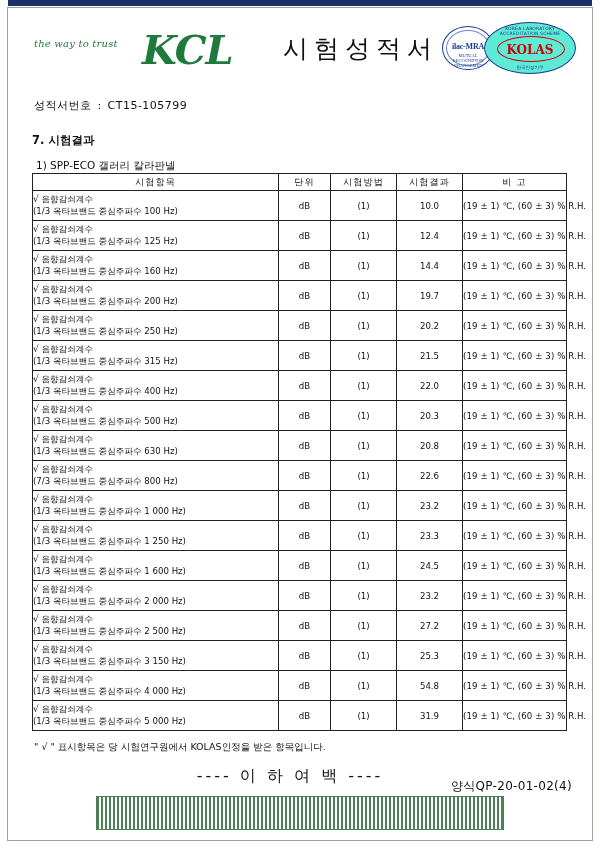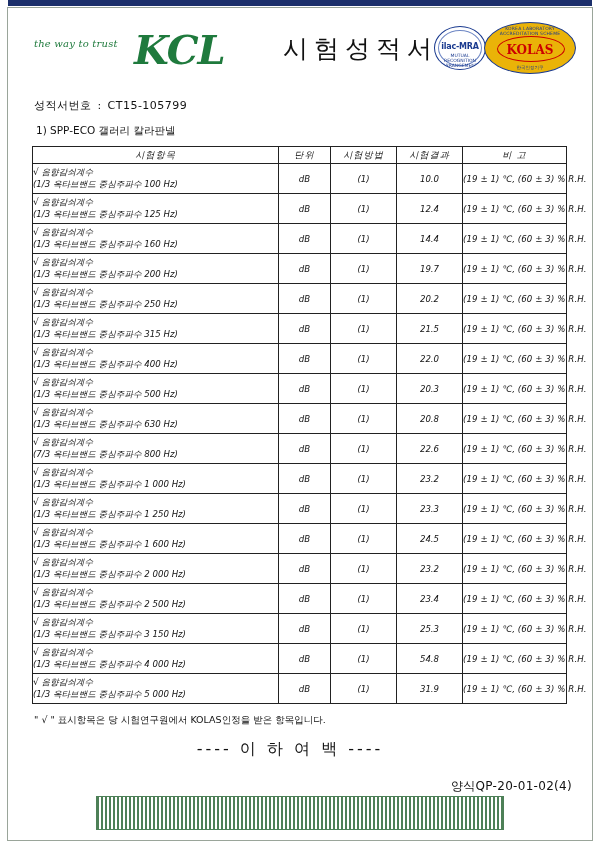"KCL" .logo-kcl { left: 100px -> 108px }
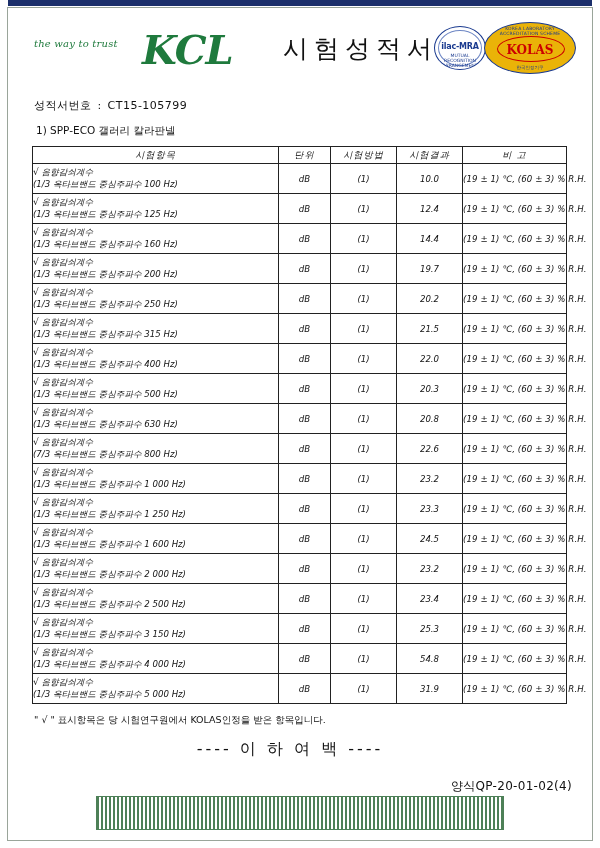"ilac-MRA" .mark-ilac { font-family: none -> Liberation Serif, serif; left: 0 -> 8px }
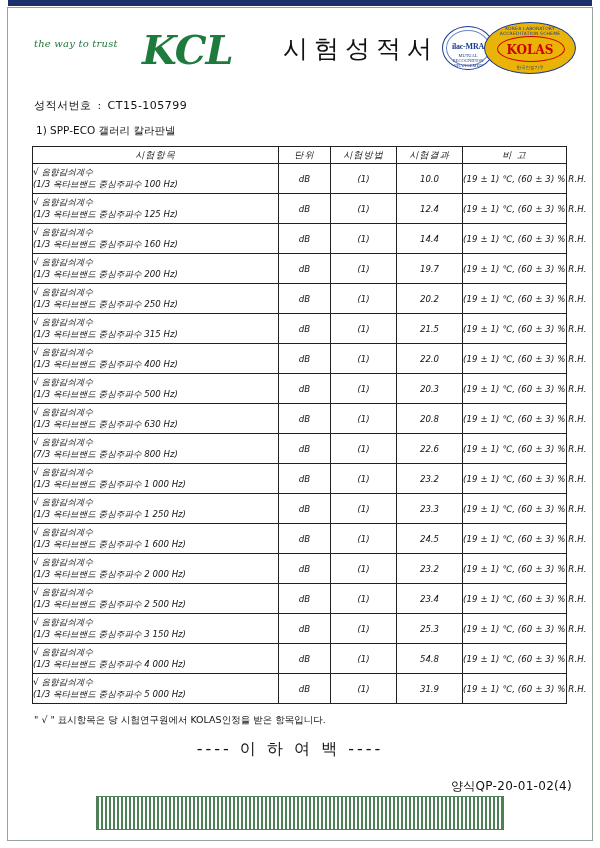"KOLAS" .mark-kolas { background: #eab308 -> #5eead4 }
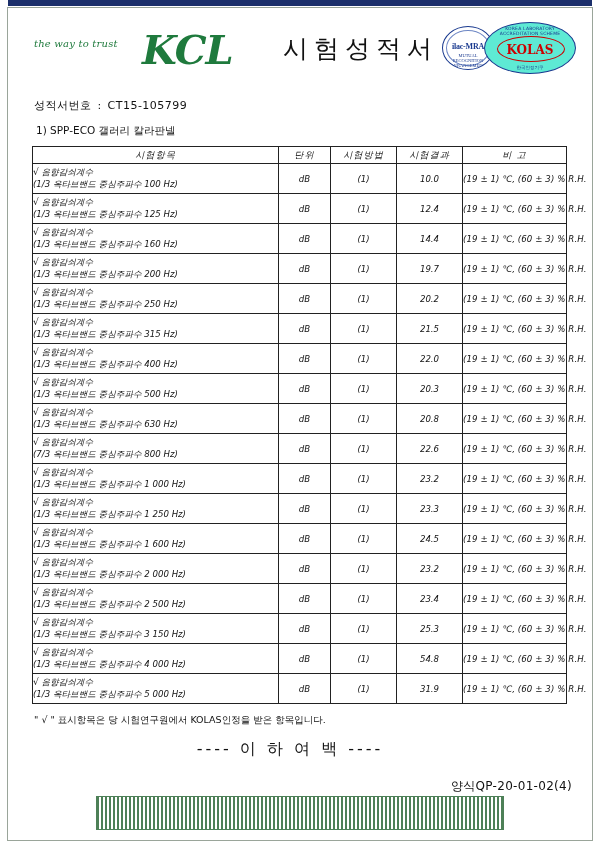"7. 시험결과" div.sec-title { html: none -> <div> <span>7.</span> <span>시험결과</span> </div> }
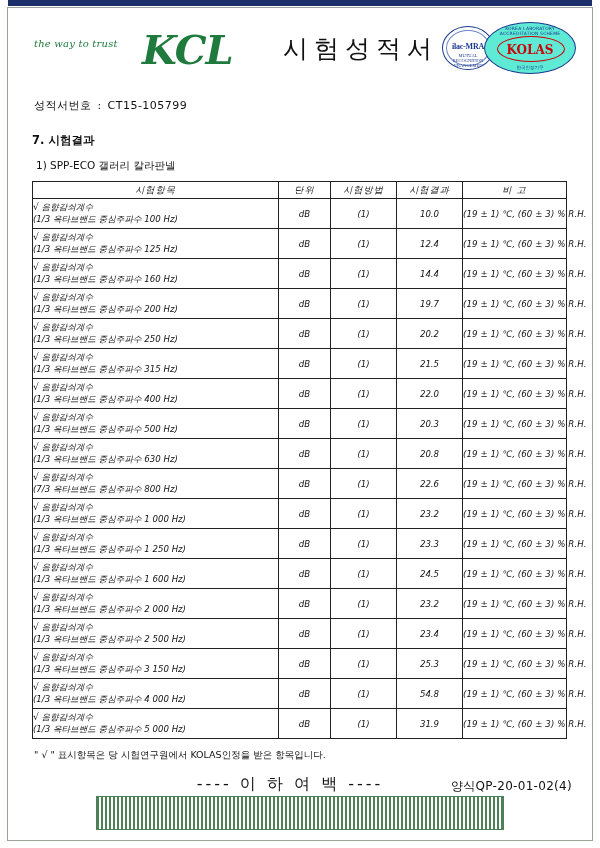"시험항목" table.result { font-style: italic -> none; margin-top: 8px -> none }
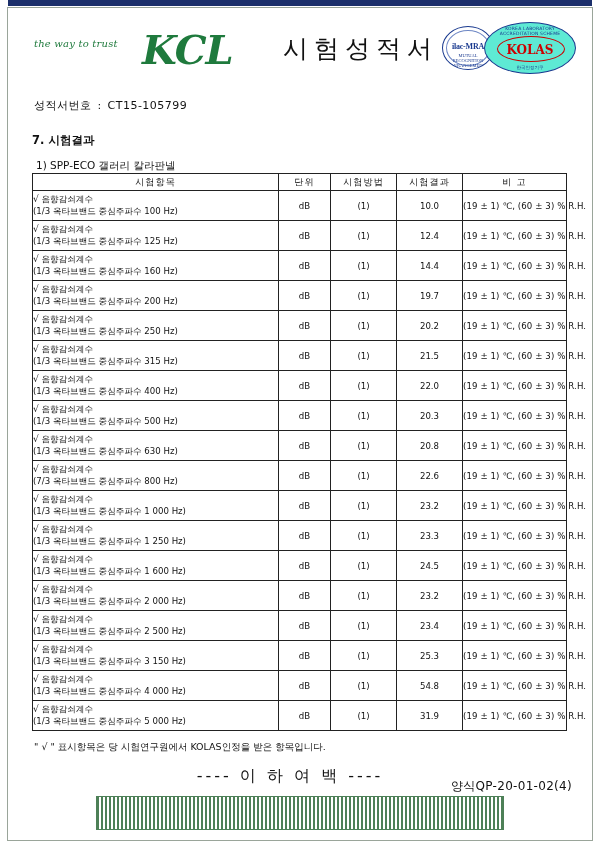"23.4" td.center { text: 23.4 -> 27.2 }
